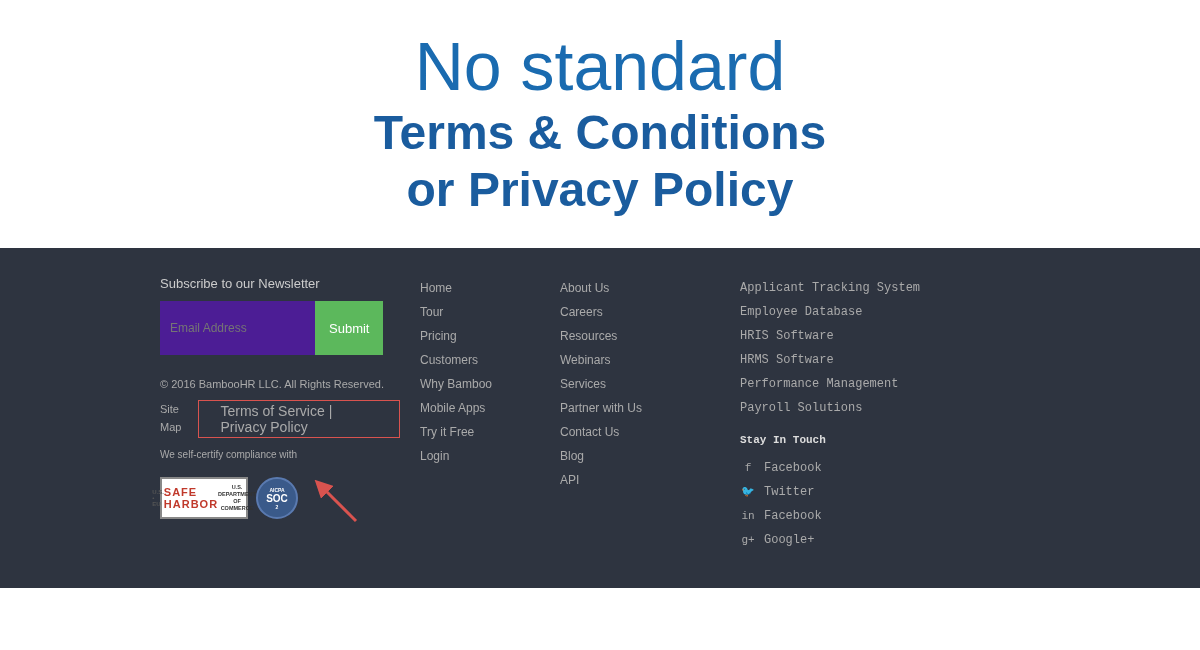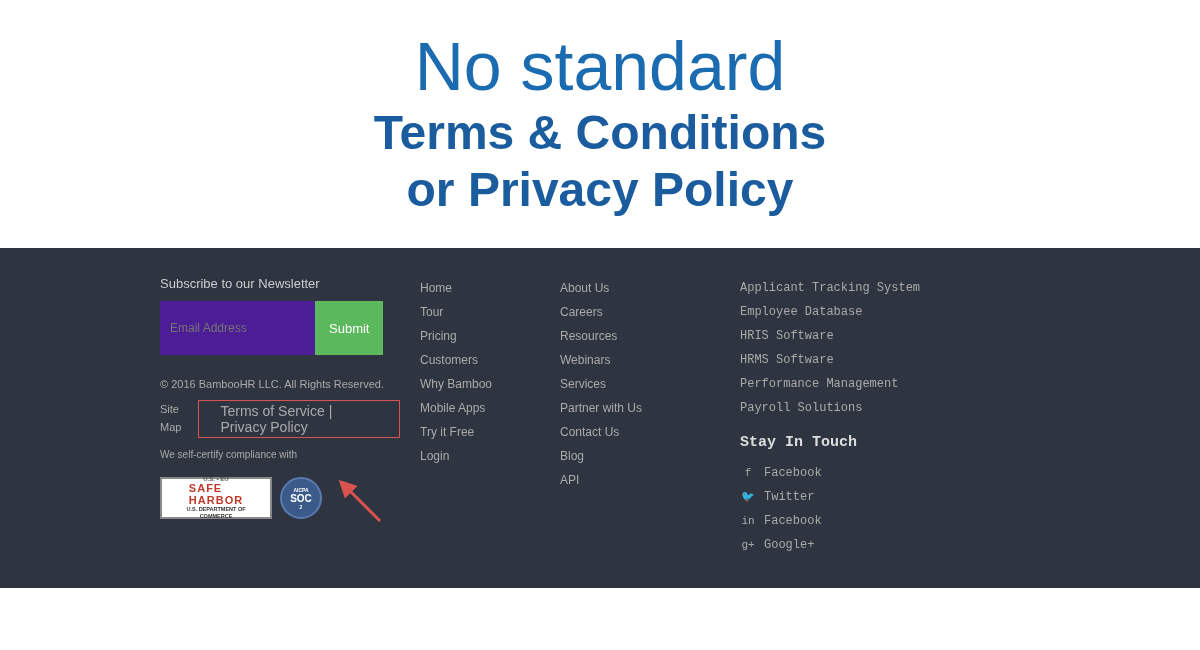"Stay In Touch" .stay-in-touch-title { font-size: 15px -> 11px }
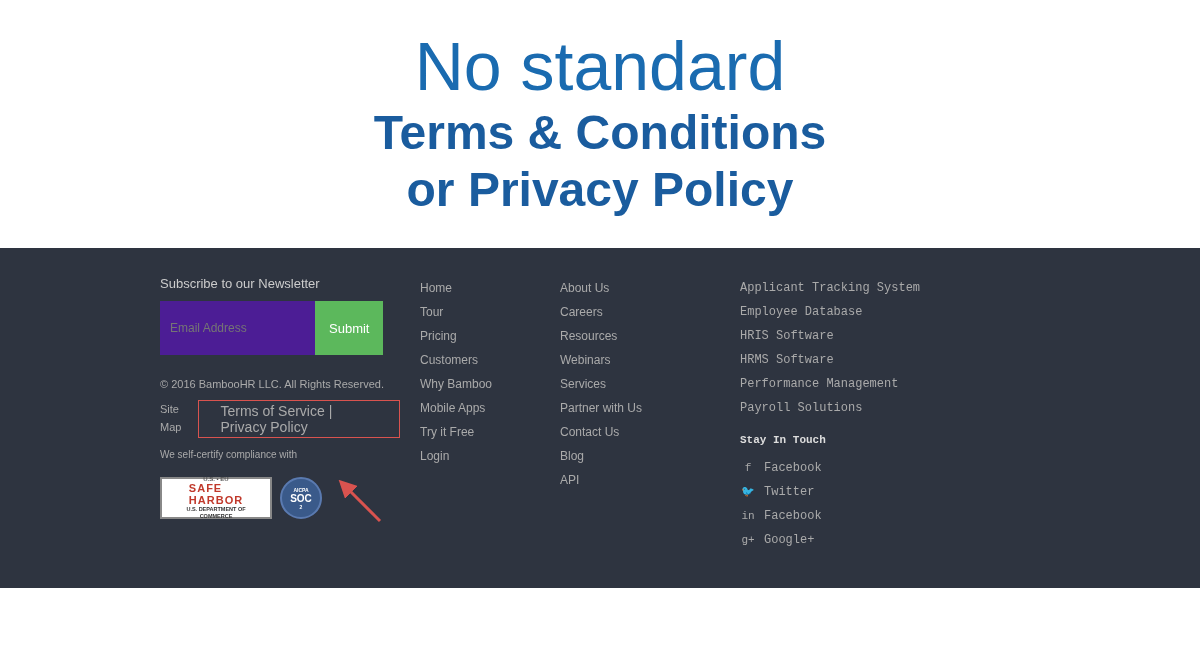"SAFE" .badge-safeharbor { flex-direction: column -> row; width: 112px -> 88px }
